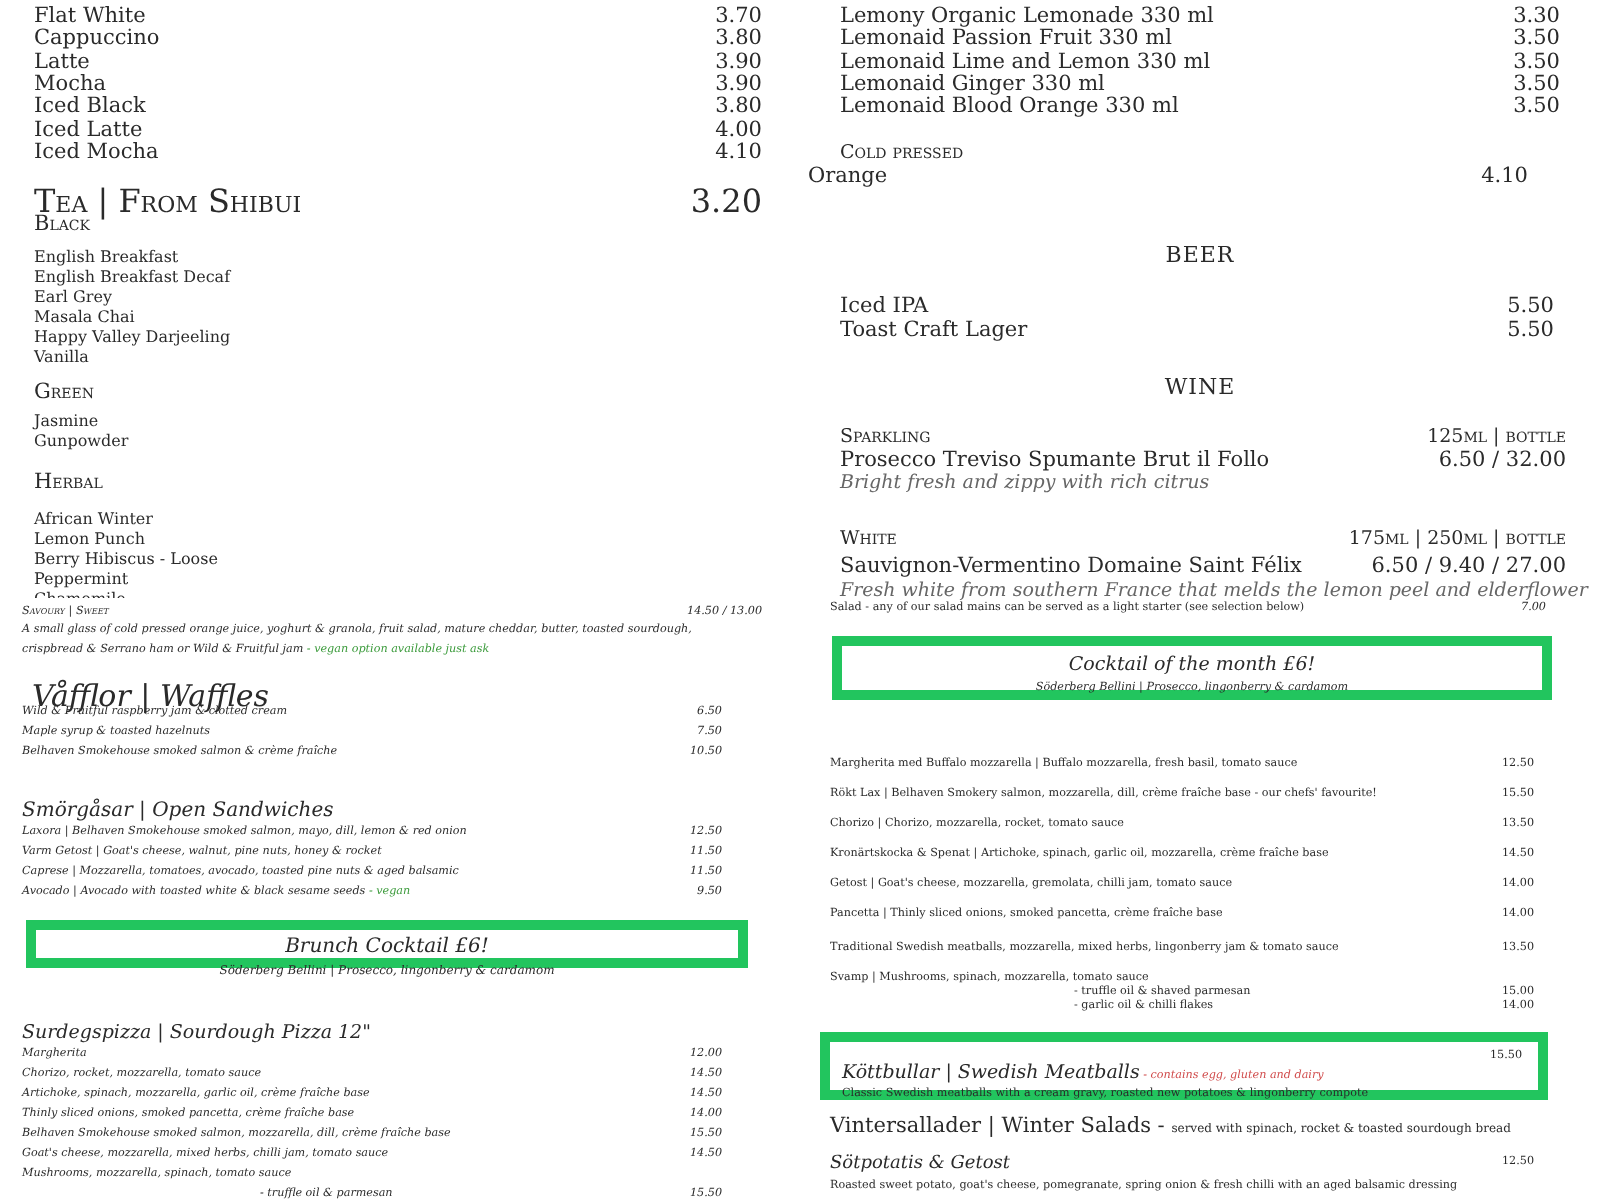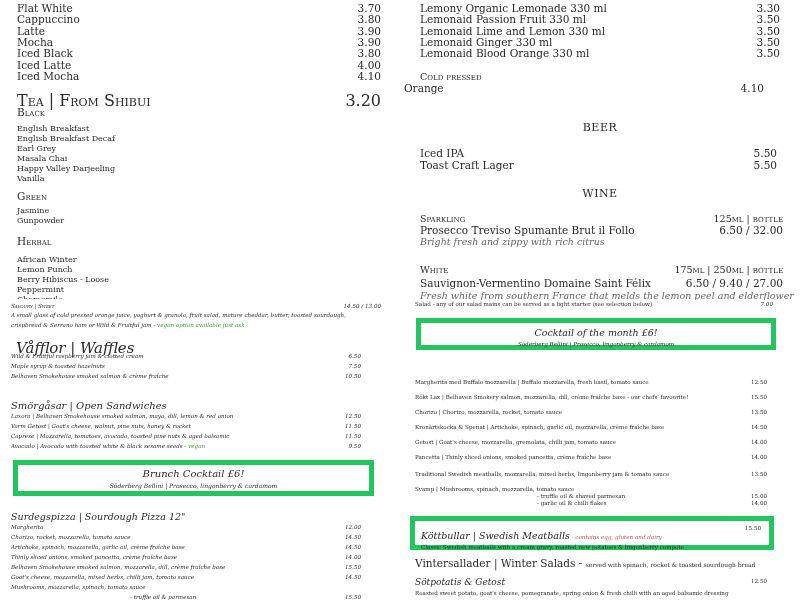"Brunch Cocktail £6!" div.box { height: 36px -> 24px }
